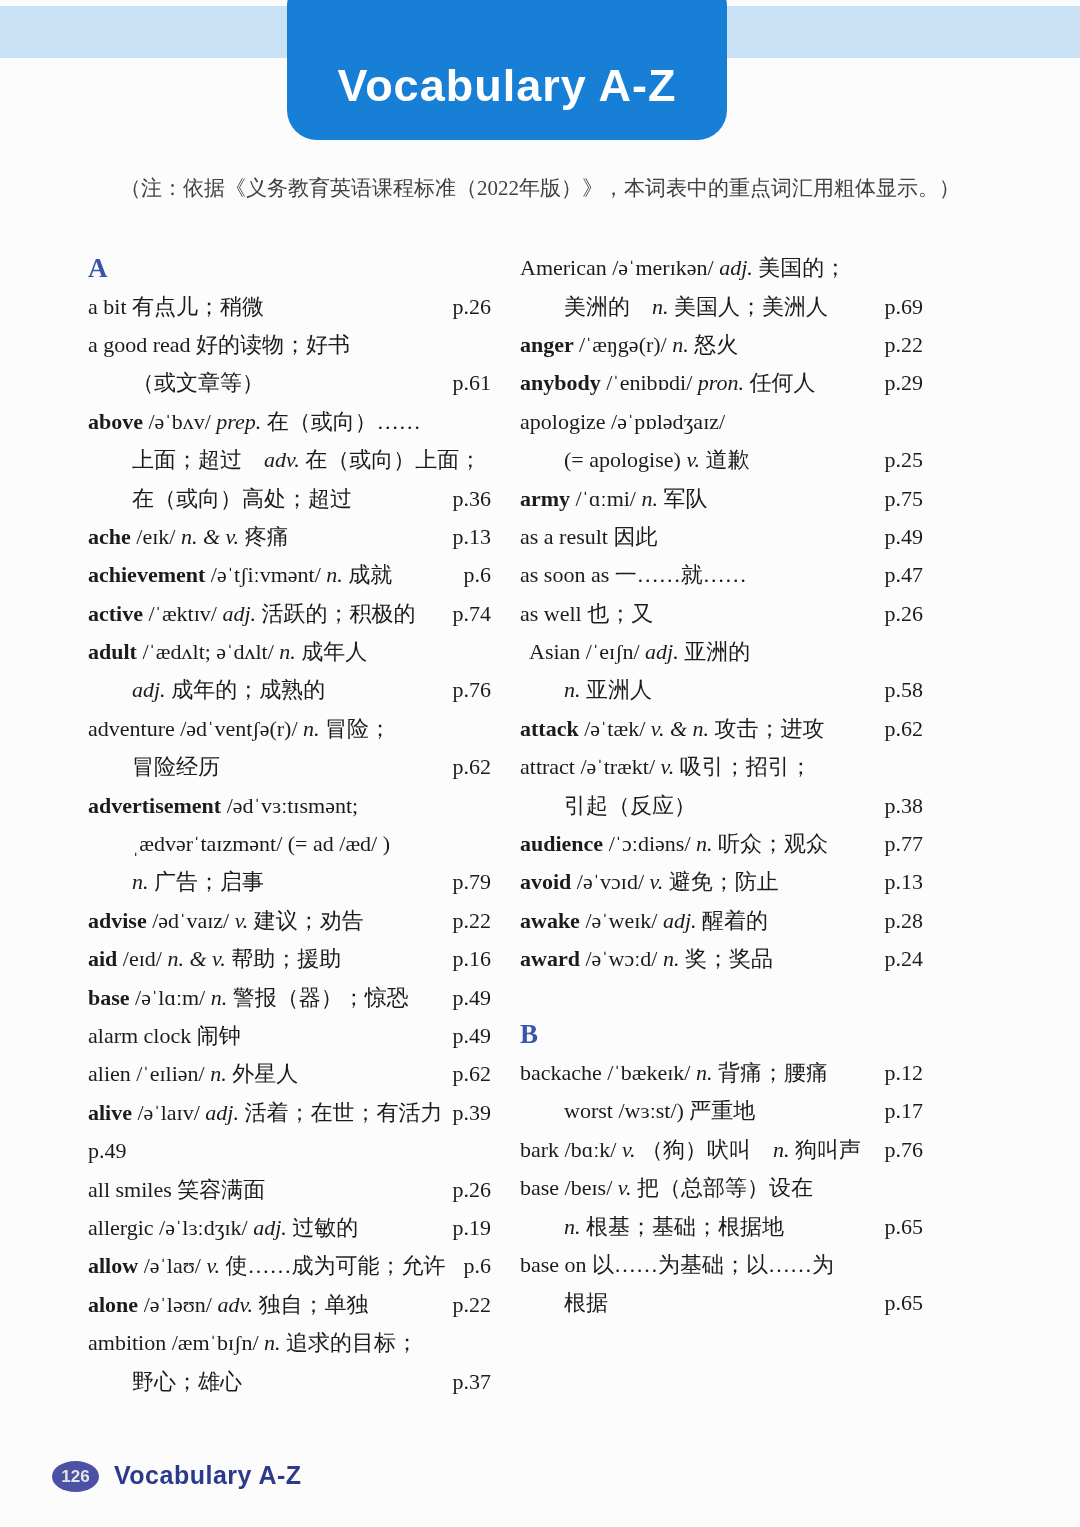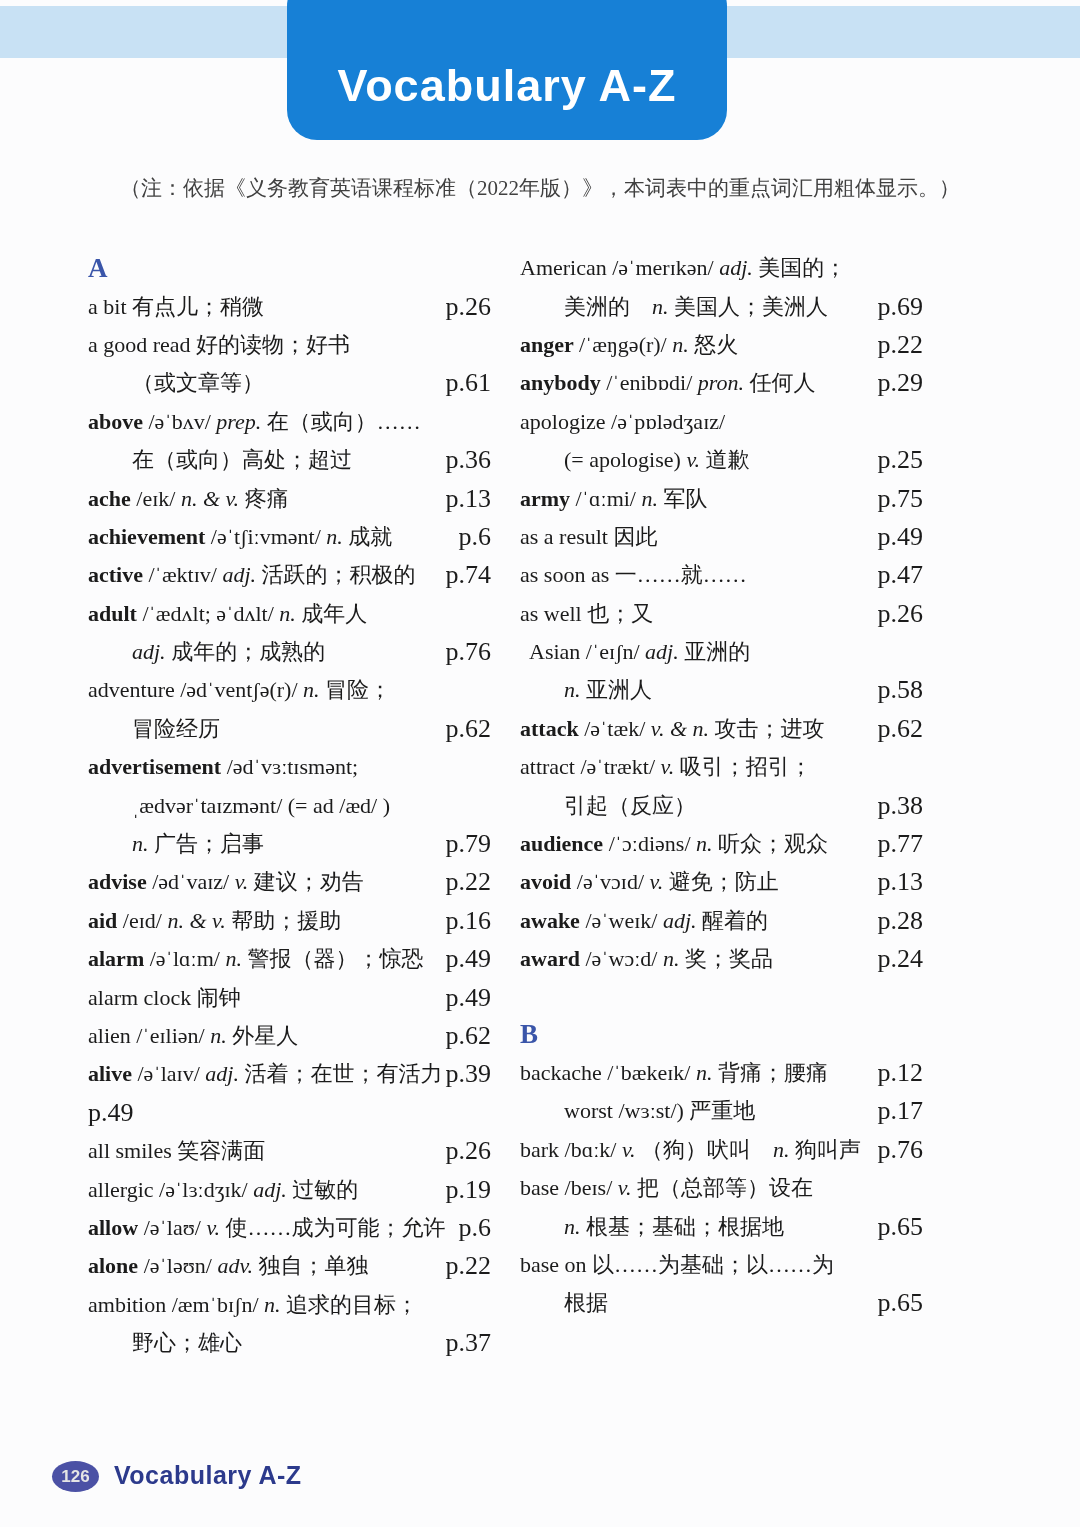"p.26" .page { font-size: 26px -> 22px }
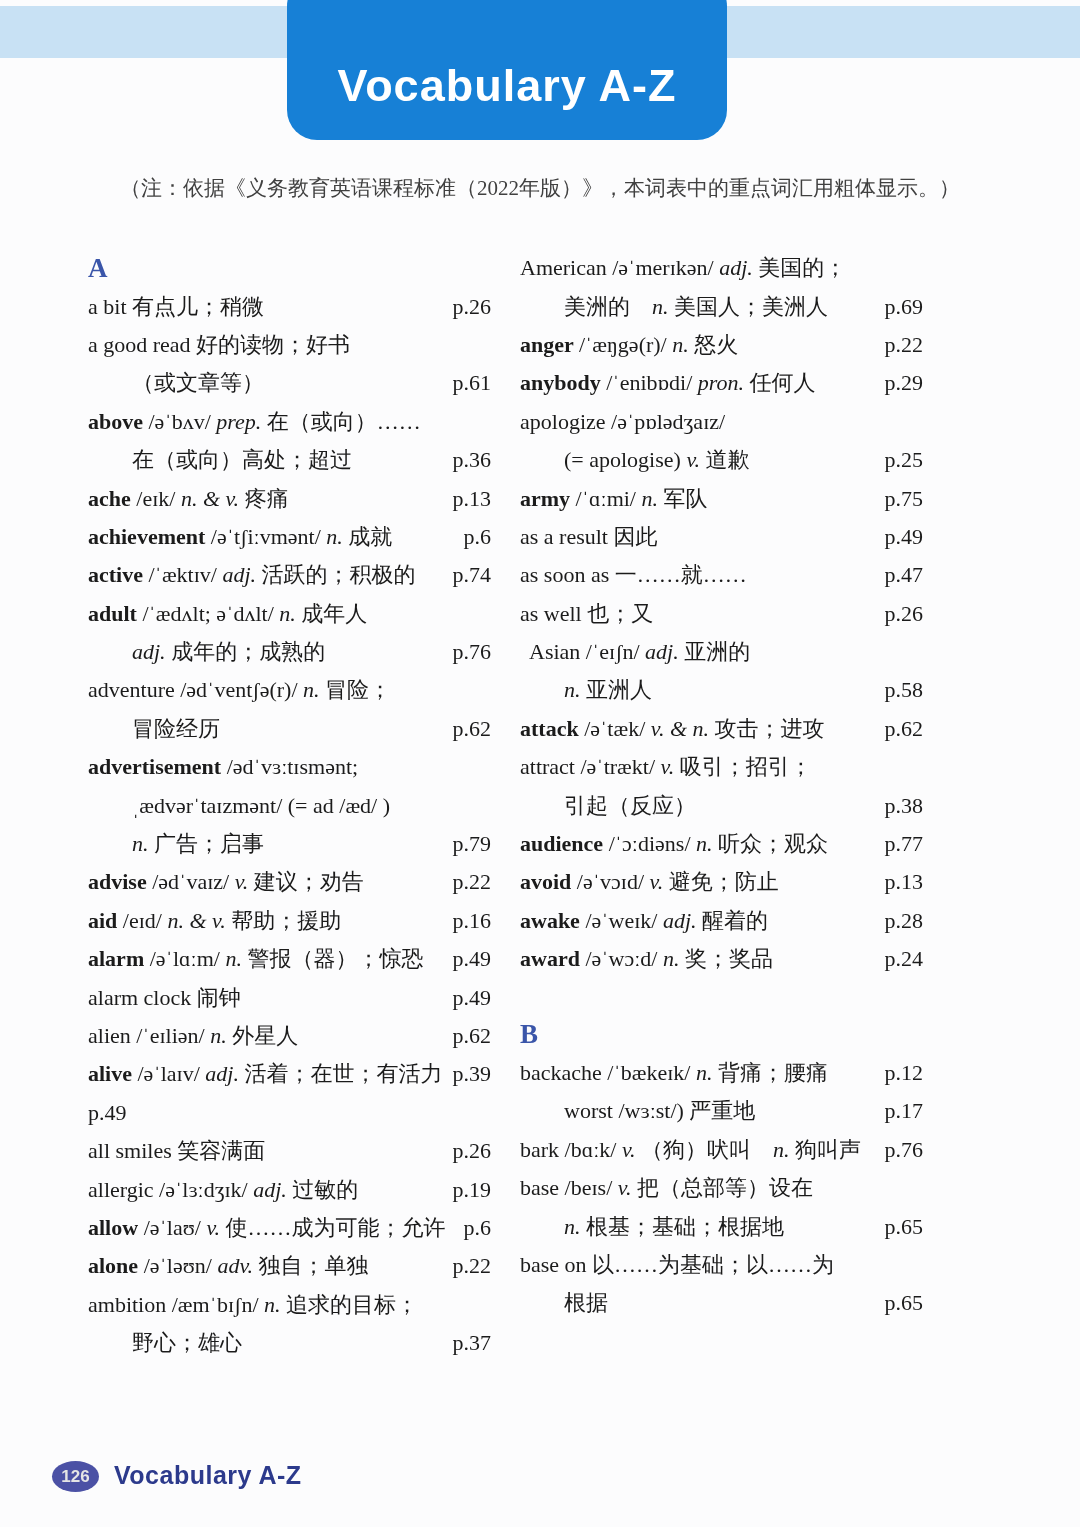"上面；超过 adv. 在（或向）上面；" div.line { html: none -> <div> <span><span>上面；超过 </span><span>adv. </span><span>在（或向）上面；</span></span> </div> }
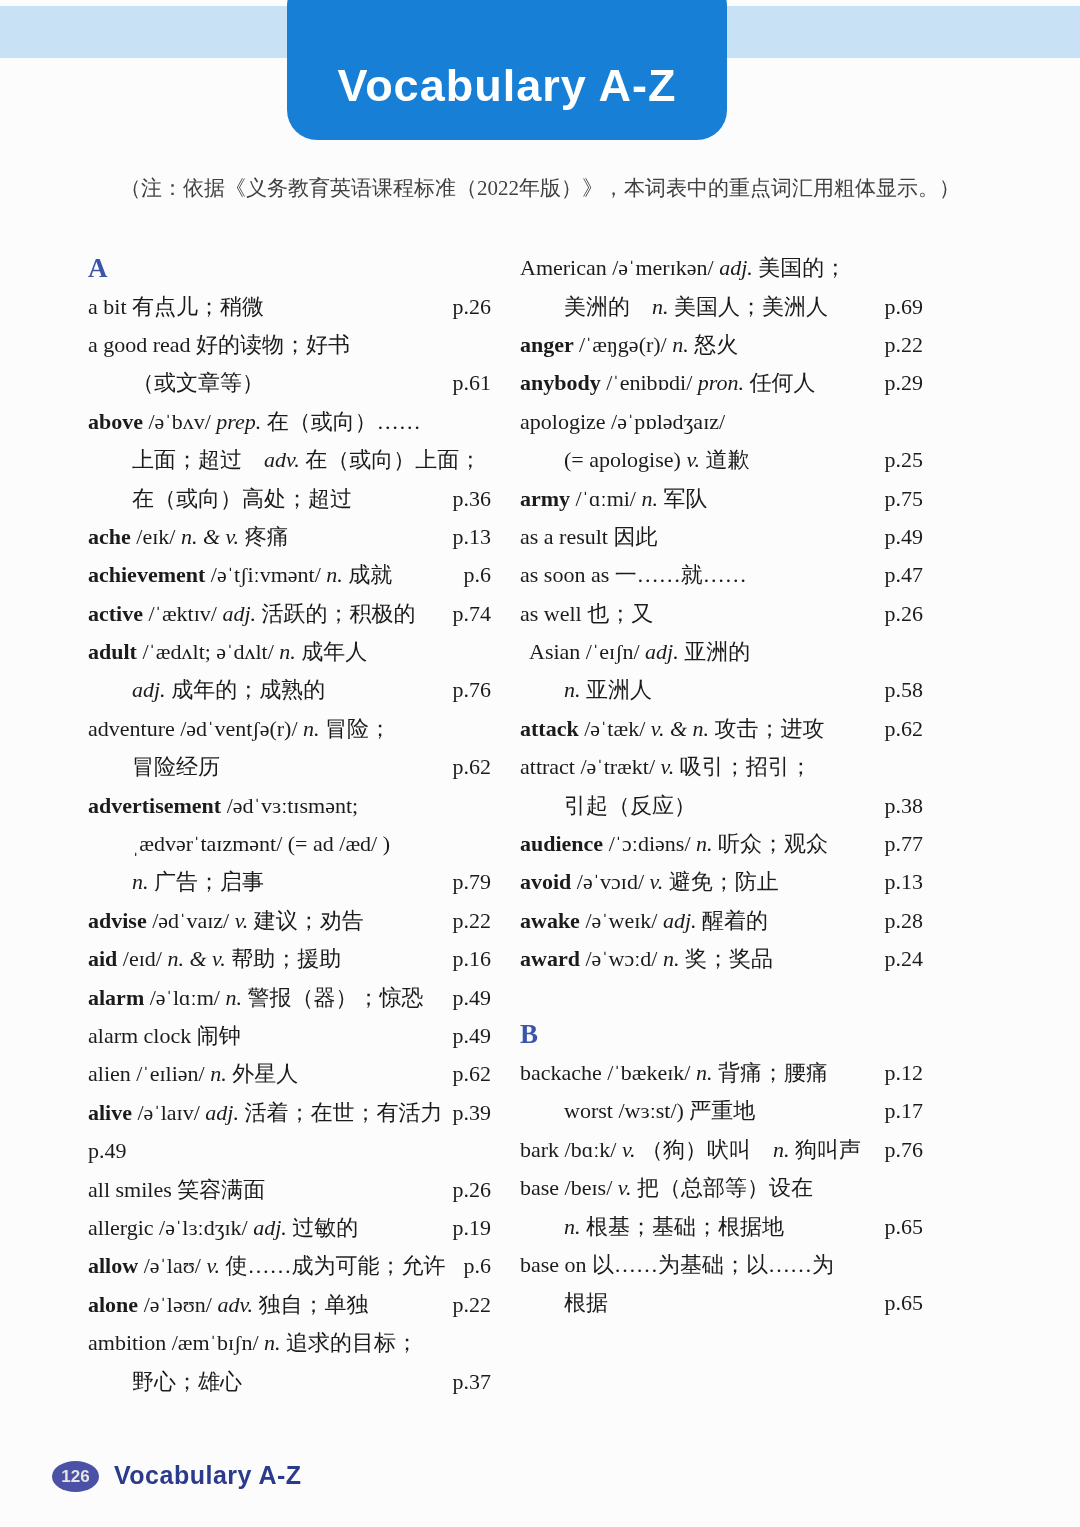"alarm" span.seg-b { text: alarm -> base }
